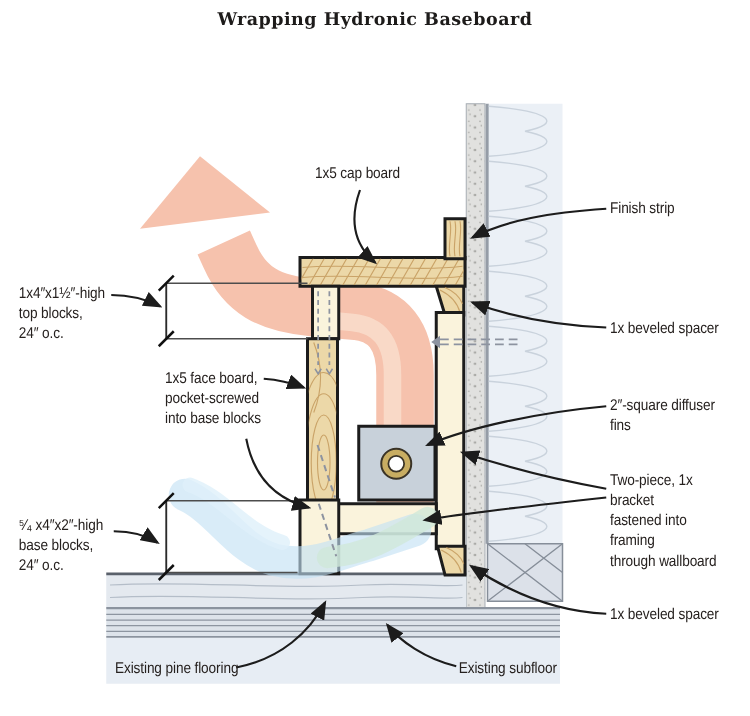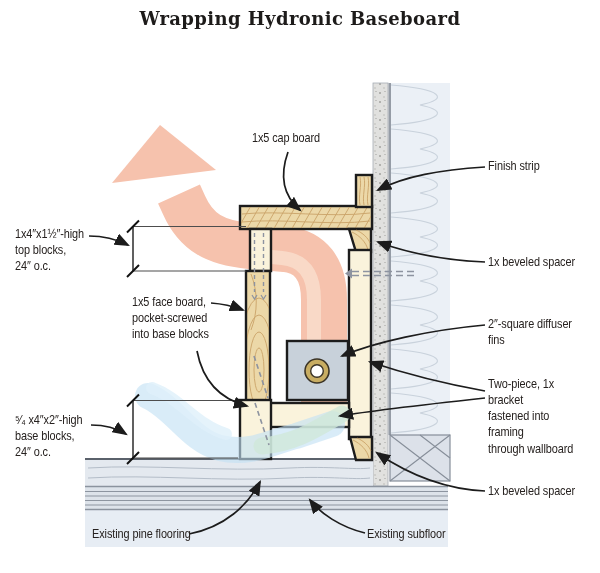"Wrapping Hydronic Baseboard" .title { font-size: 18px -> 14px }
